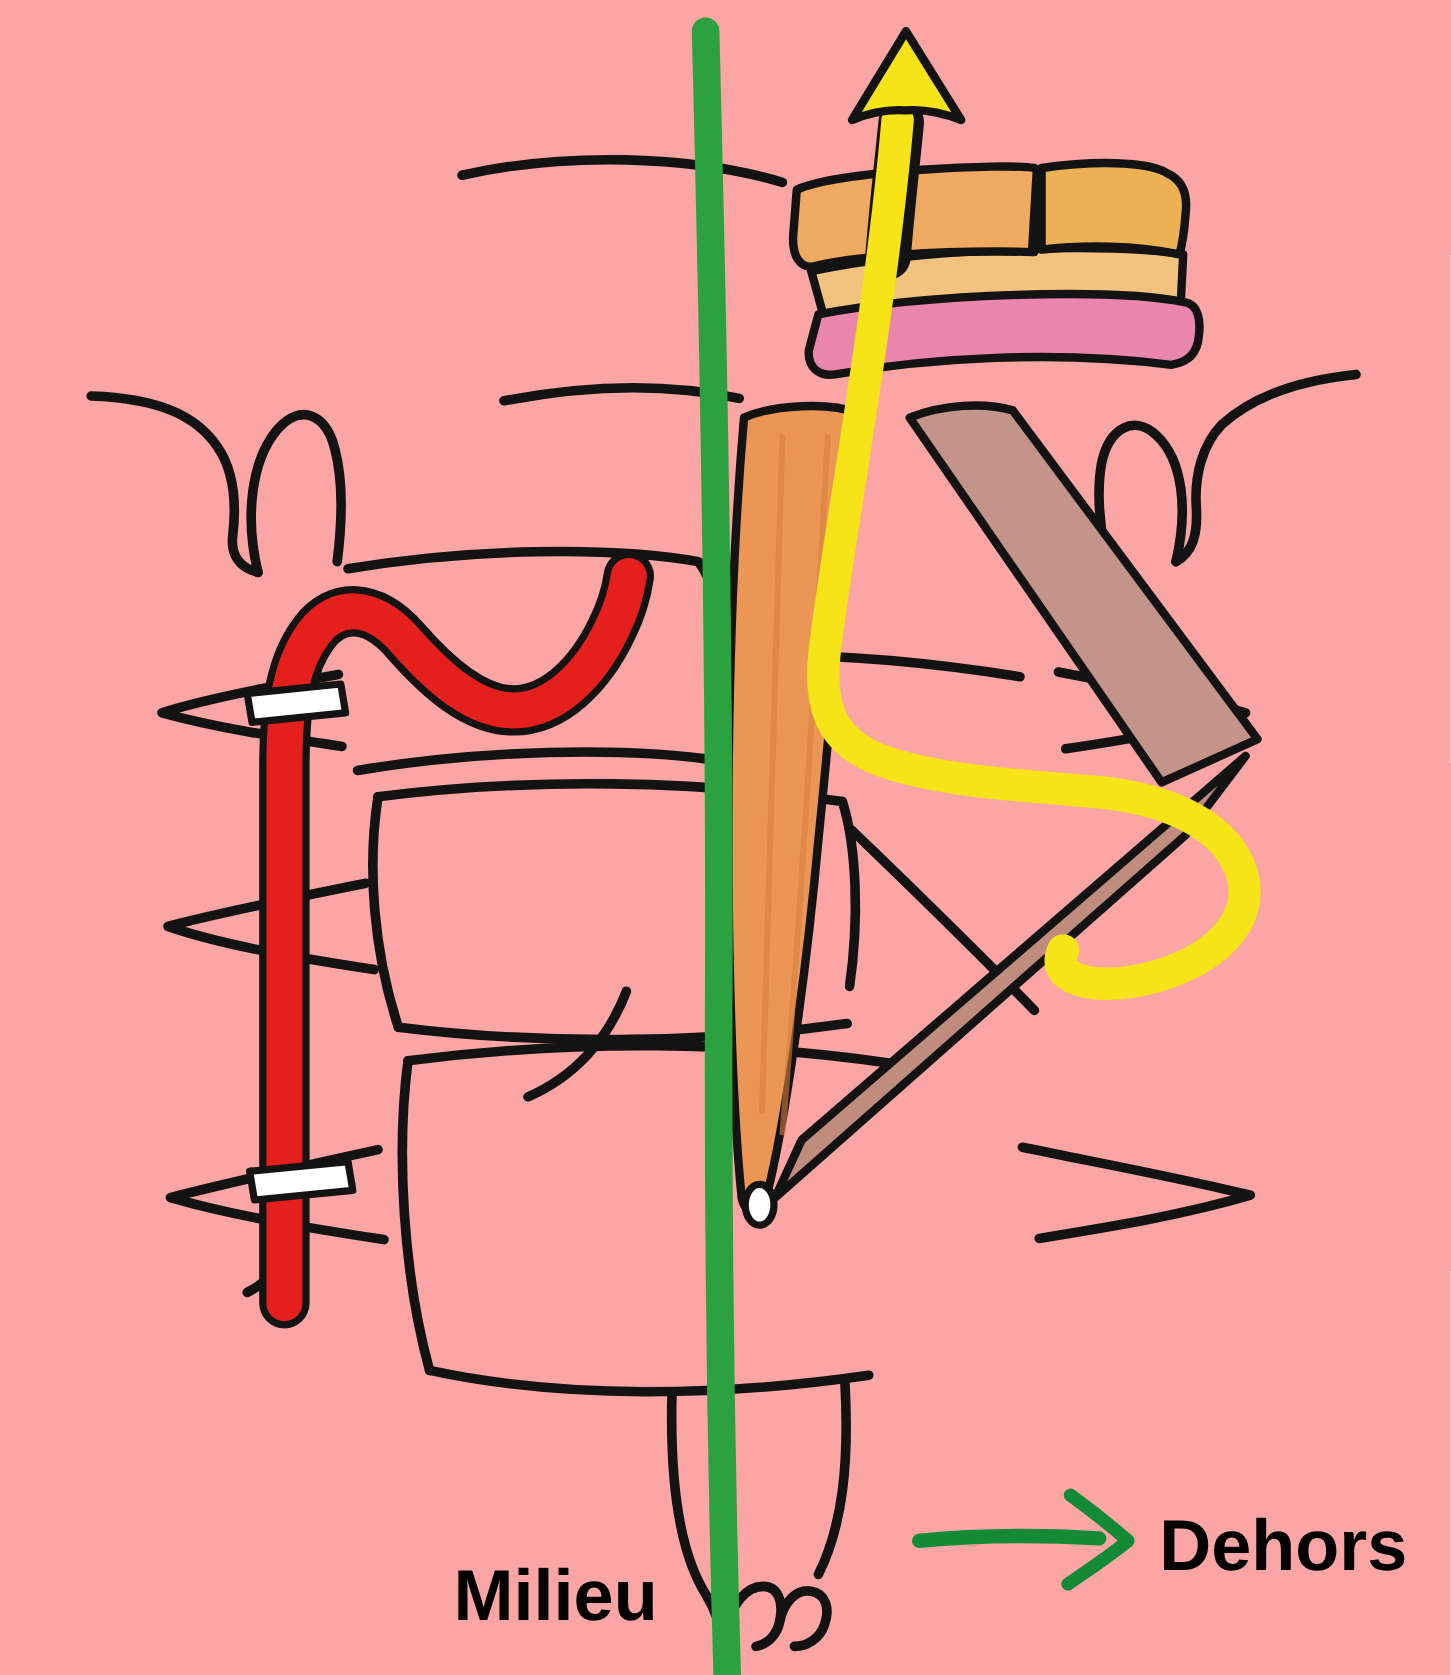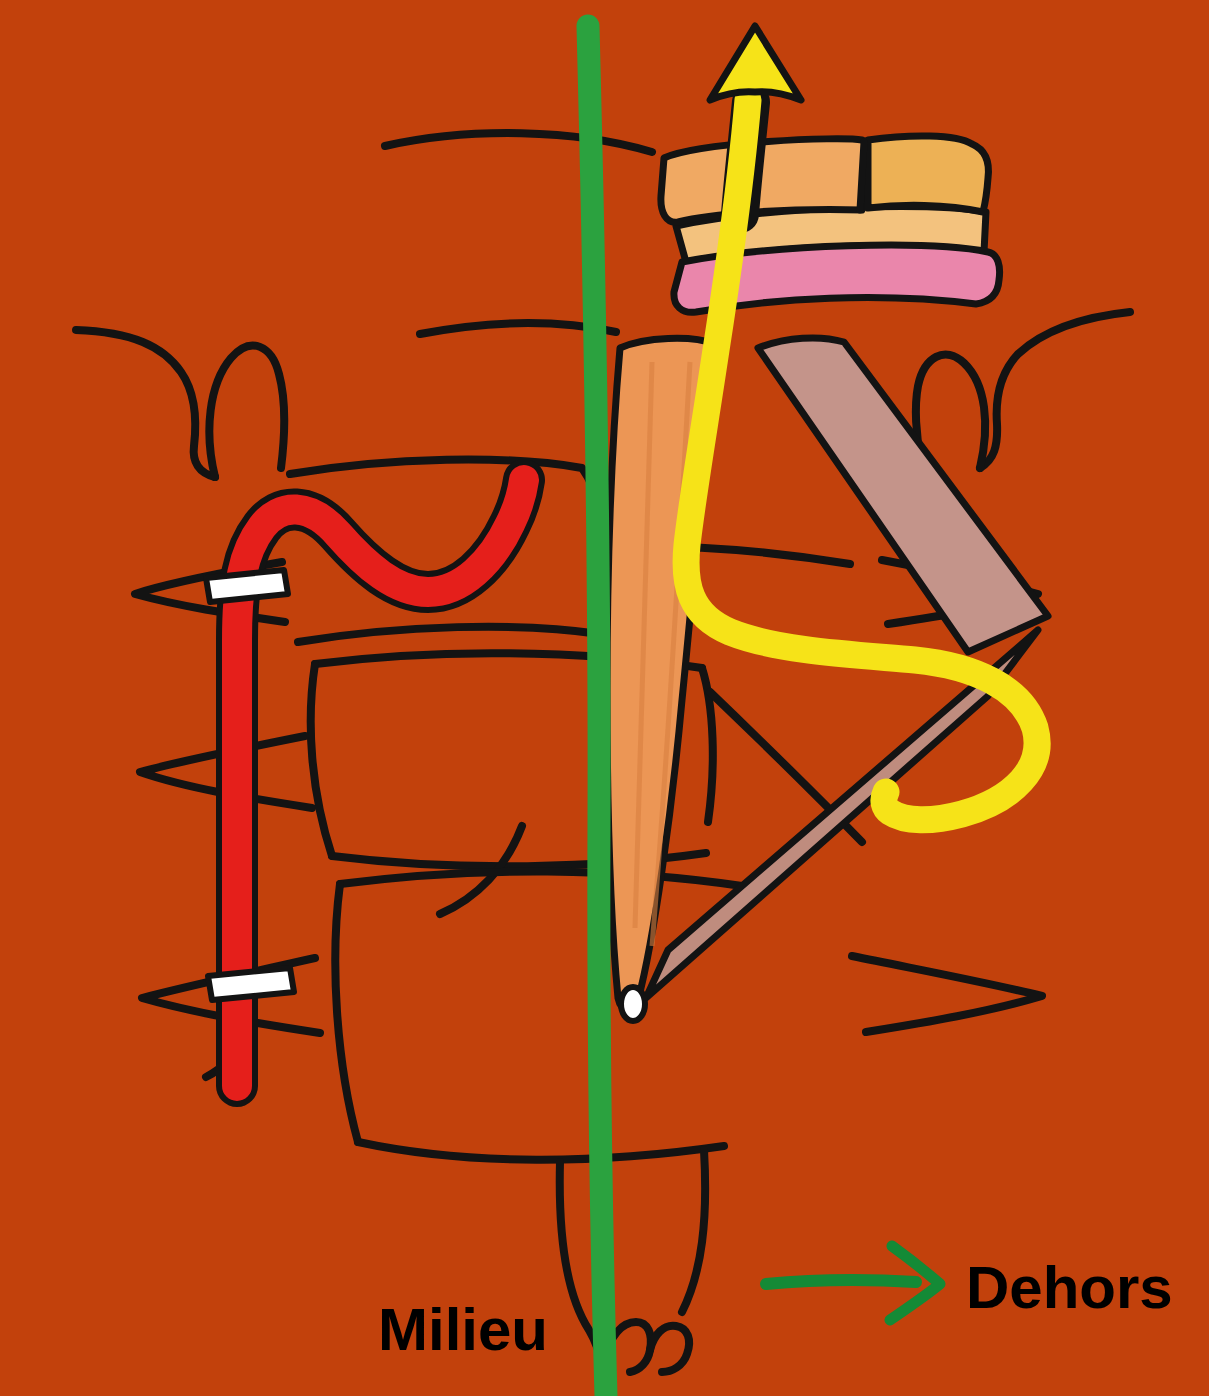"Milieu" .stage { background: #c2410c -> #fca5a5 }
